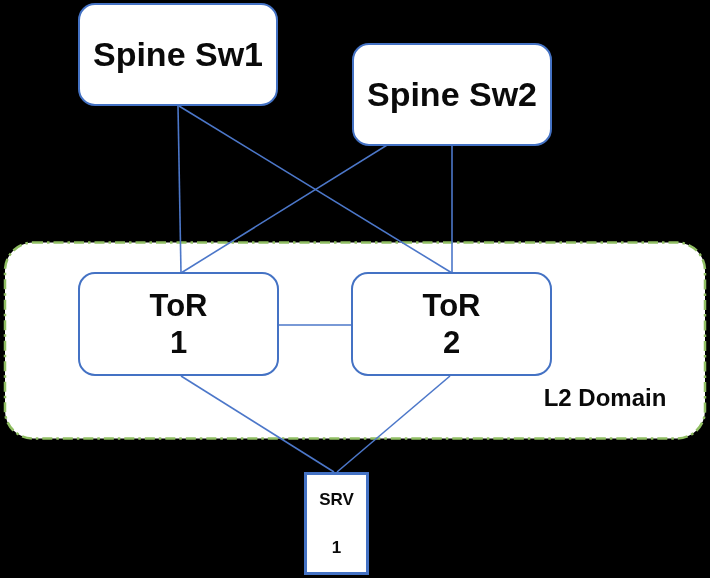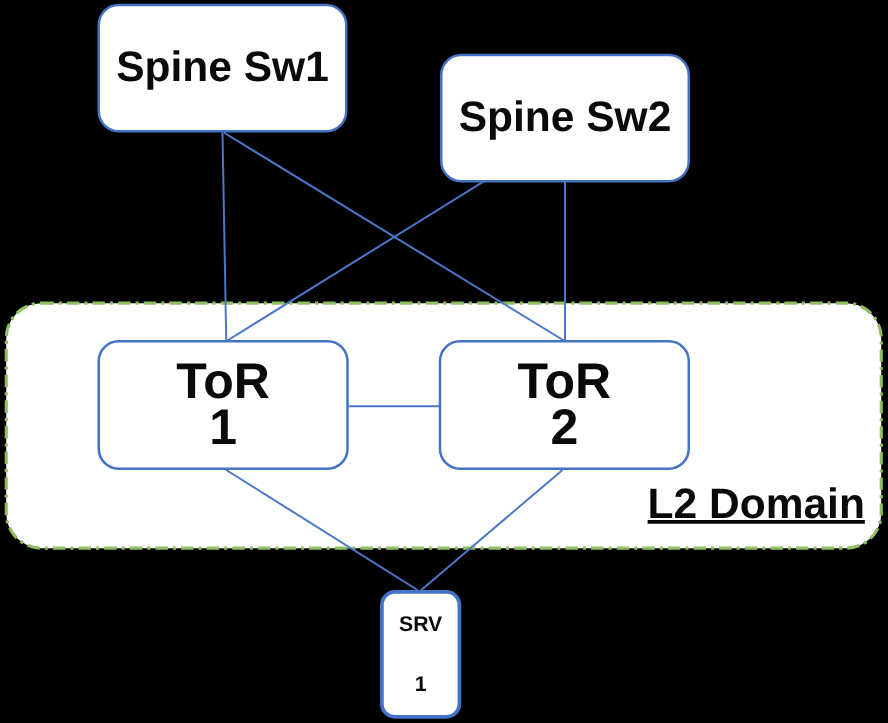"ToR" .tor { font-size: 40px -> 31px }
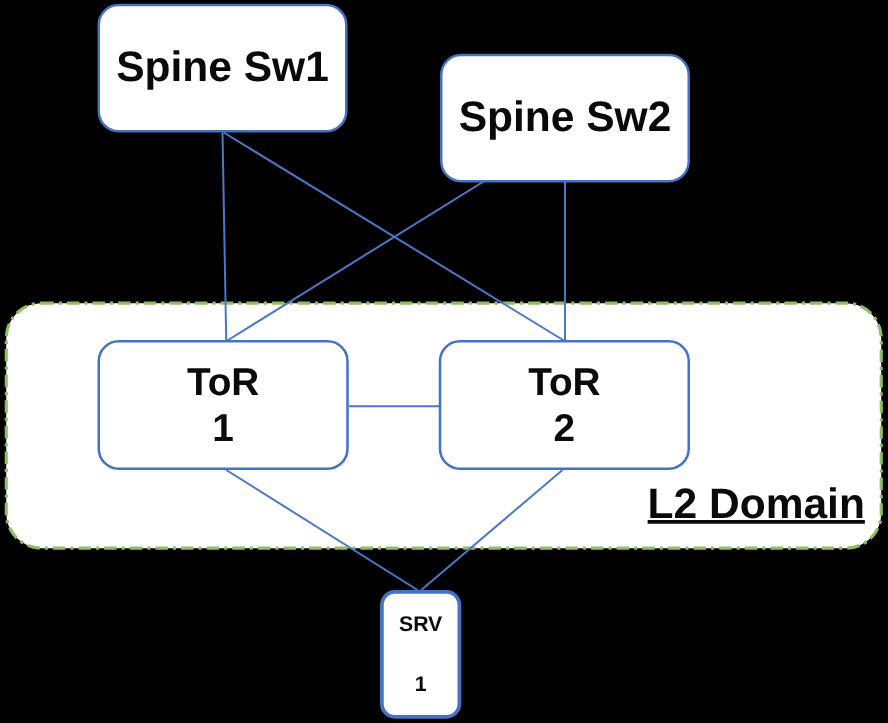"L2 Domain" .domain-label { font-size: 34px -> 24px; text-decoration: underline -> none }
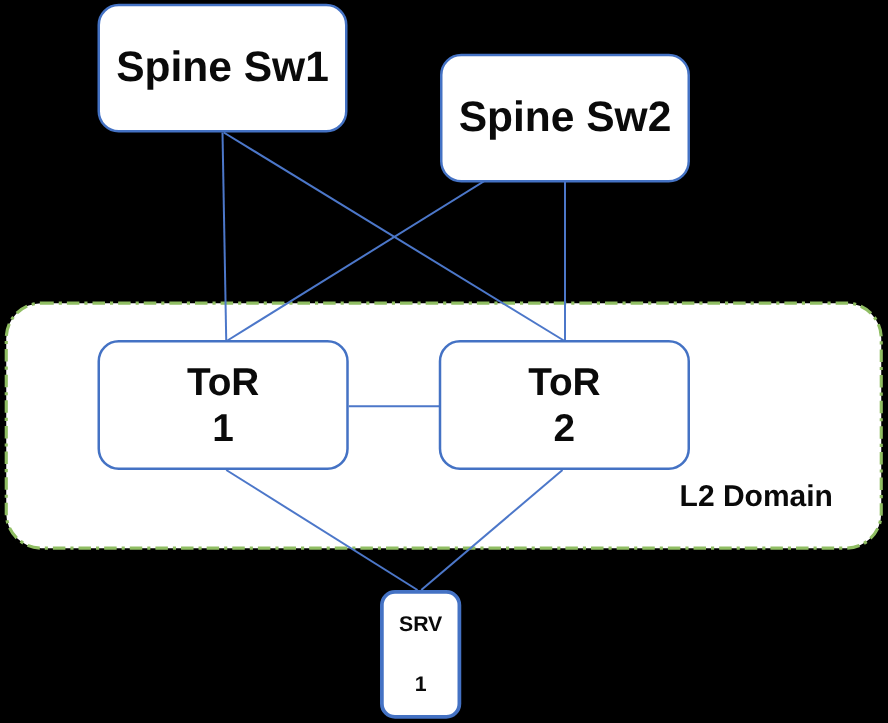"SRV" .srv { border-radius: 12px -> 0 }
